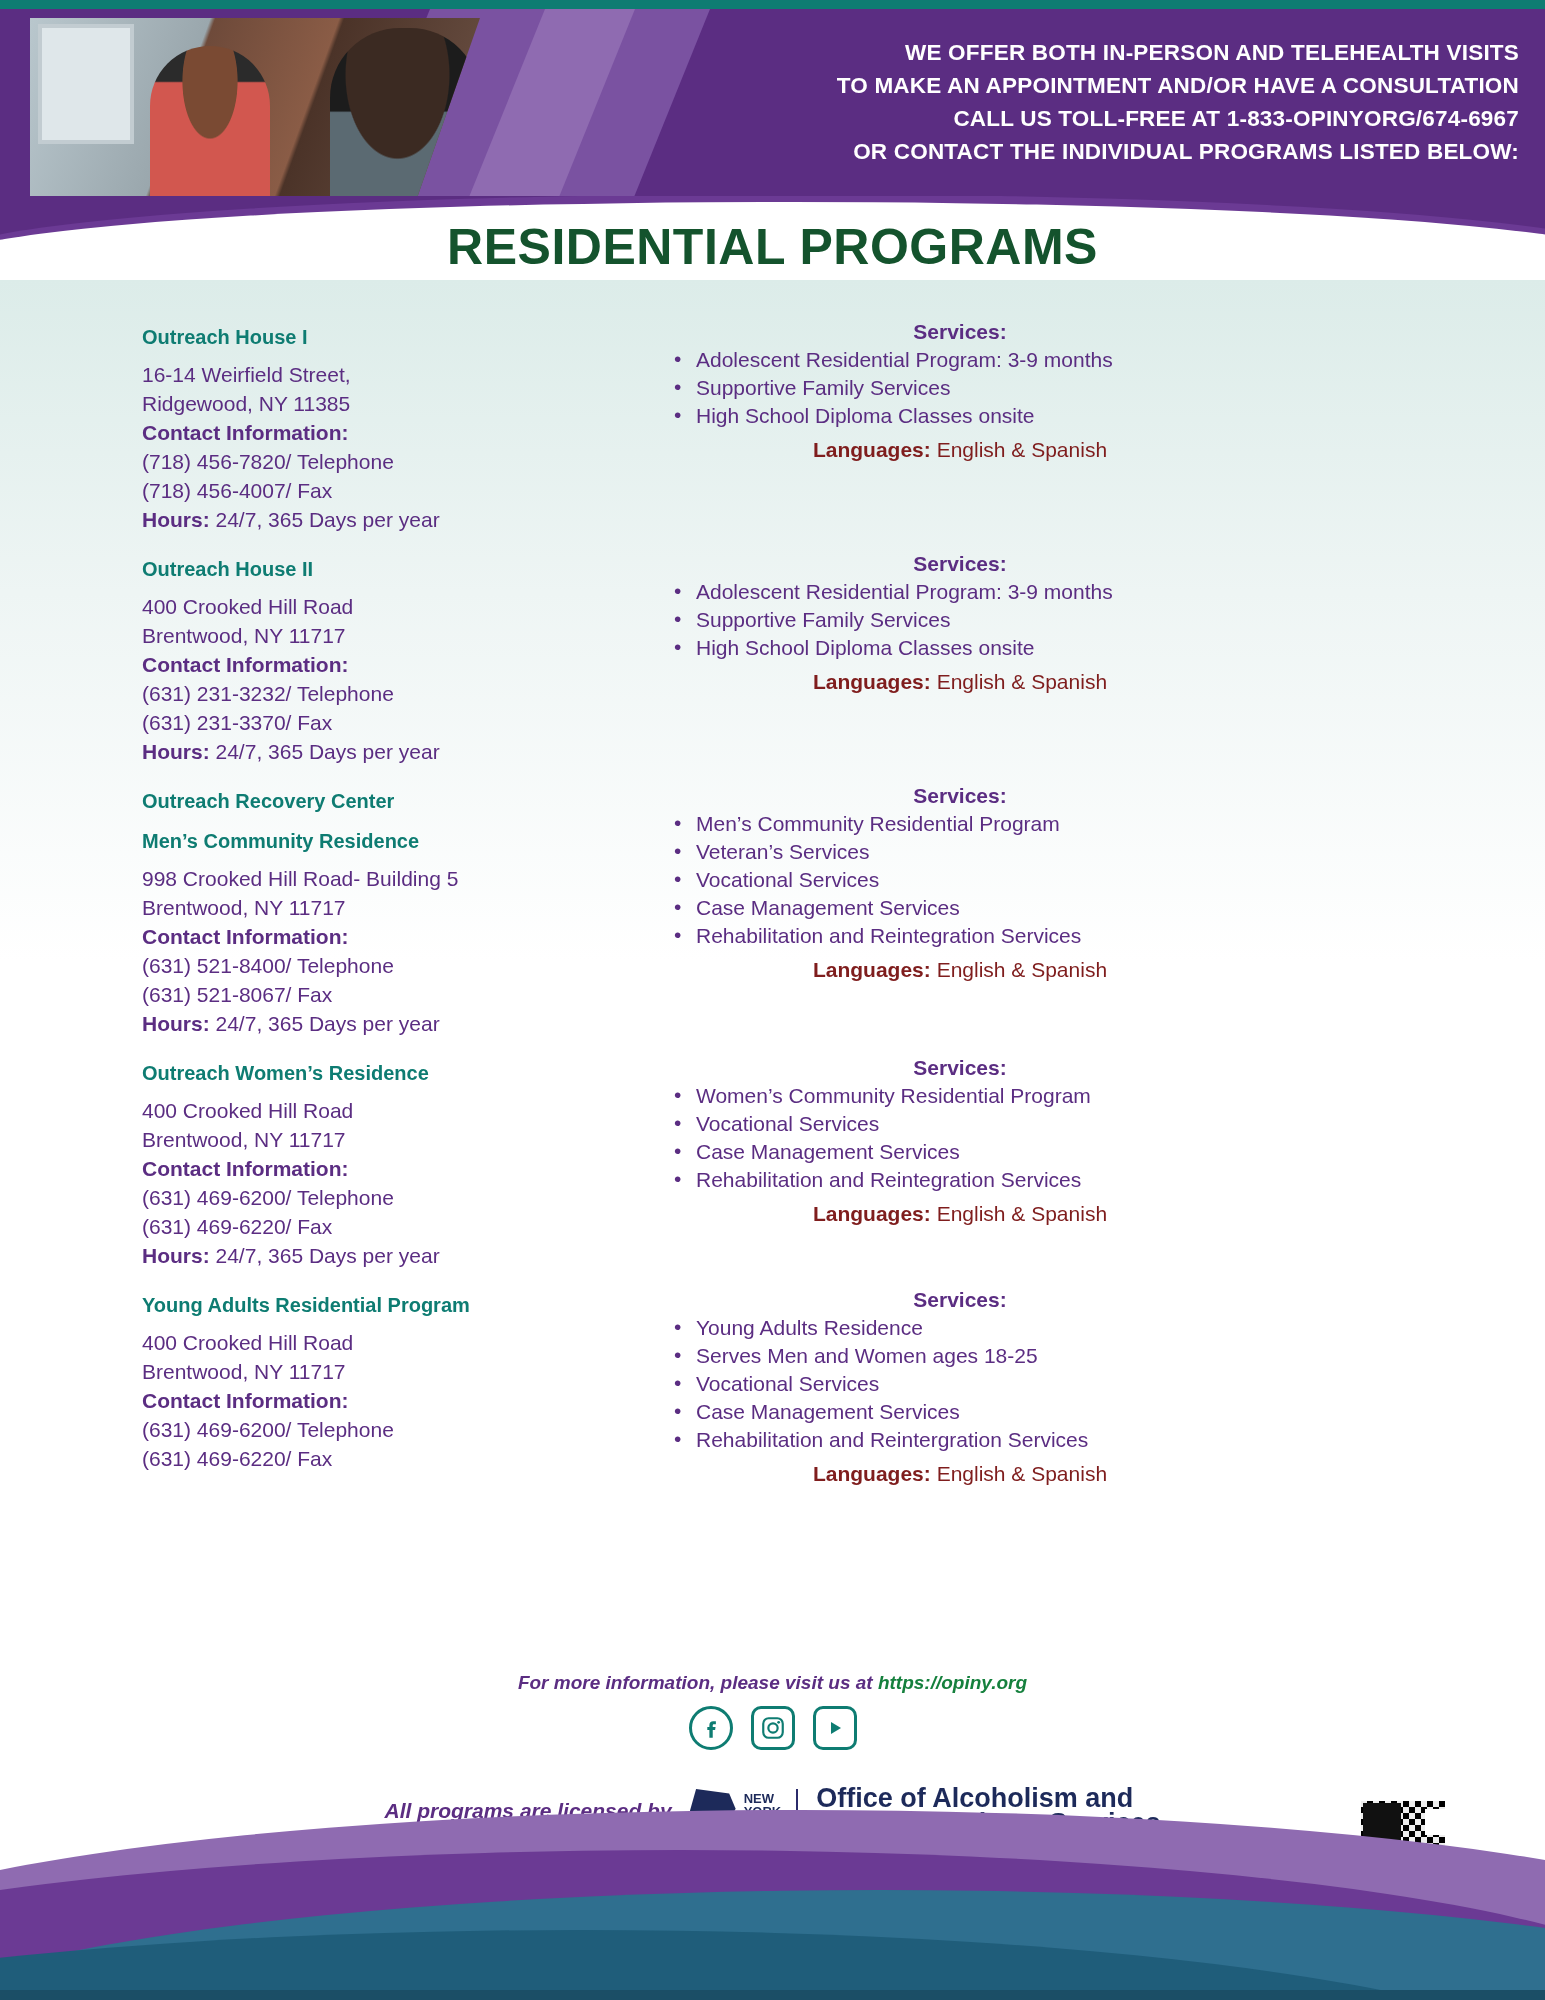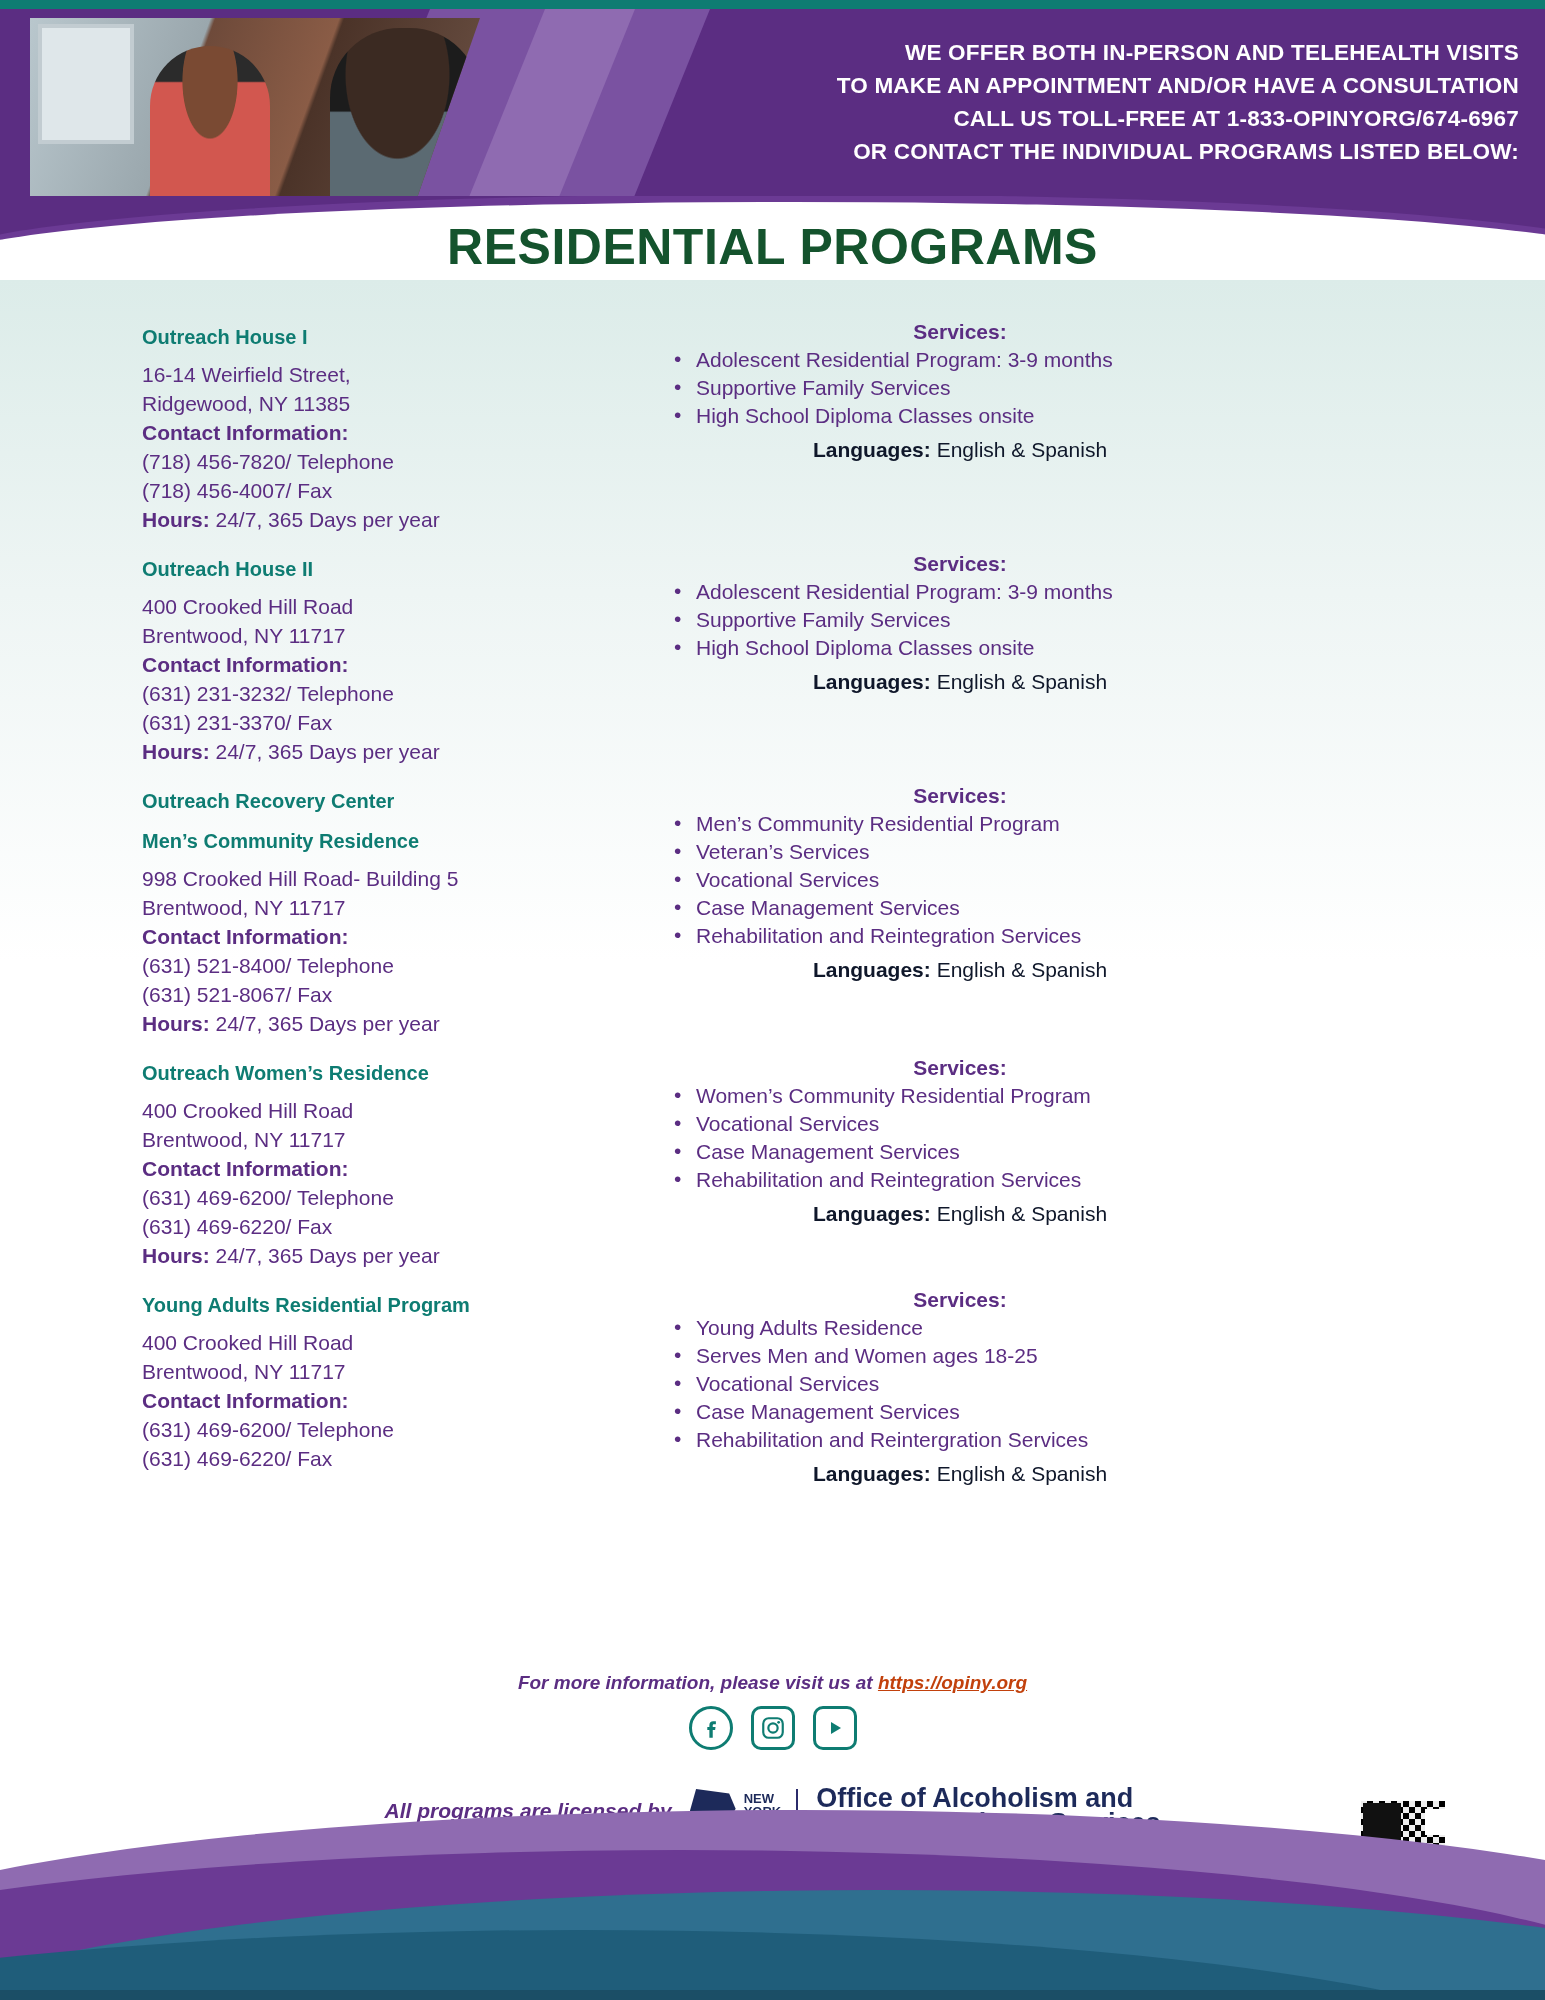"Languages: English & Spanish" .languages { color: #0f172a -> #7f1d1d }
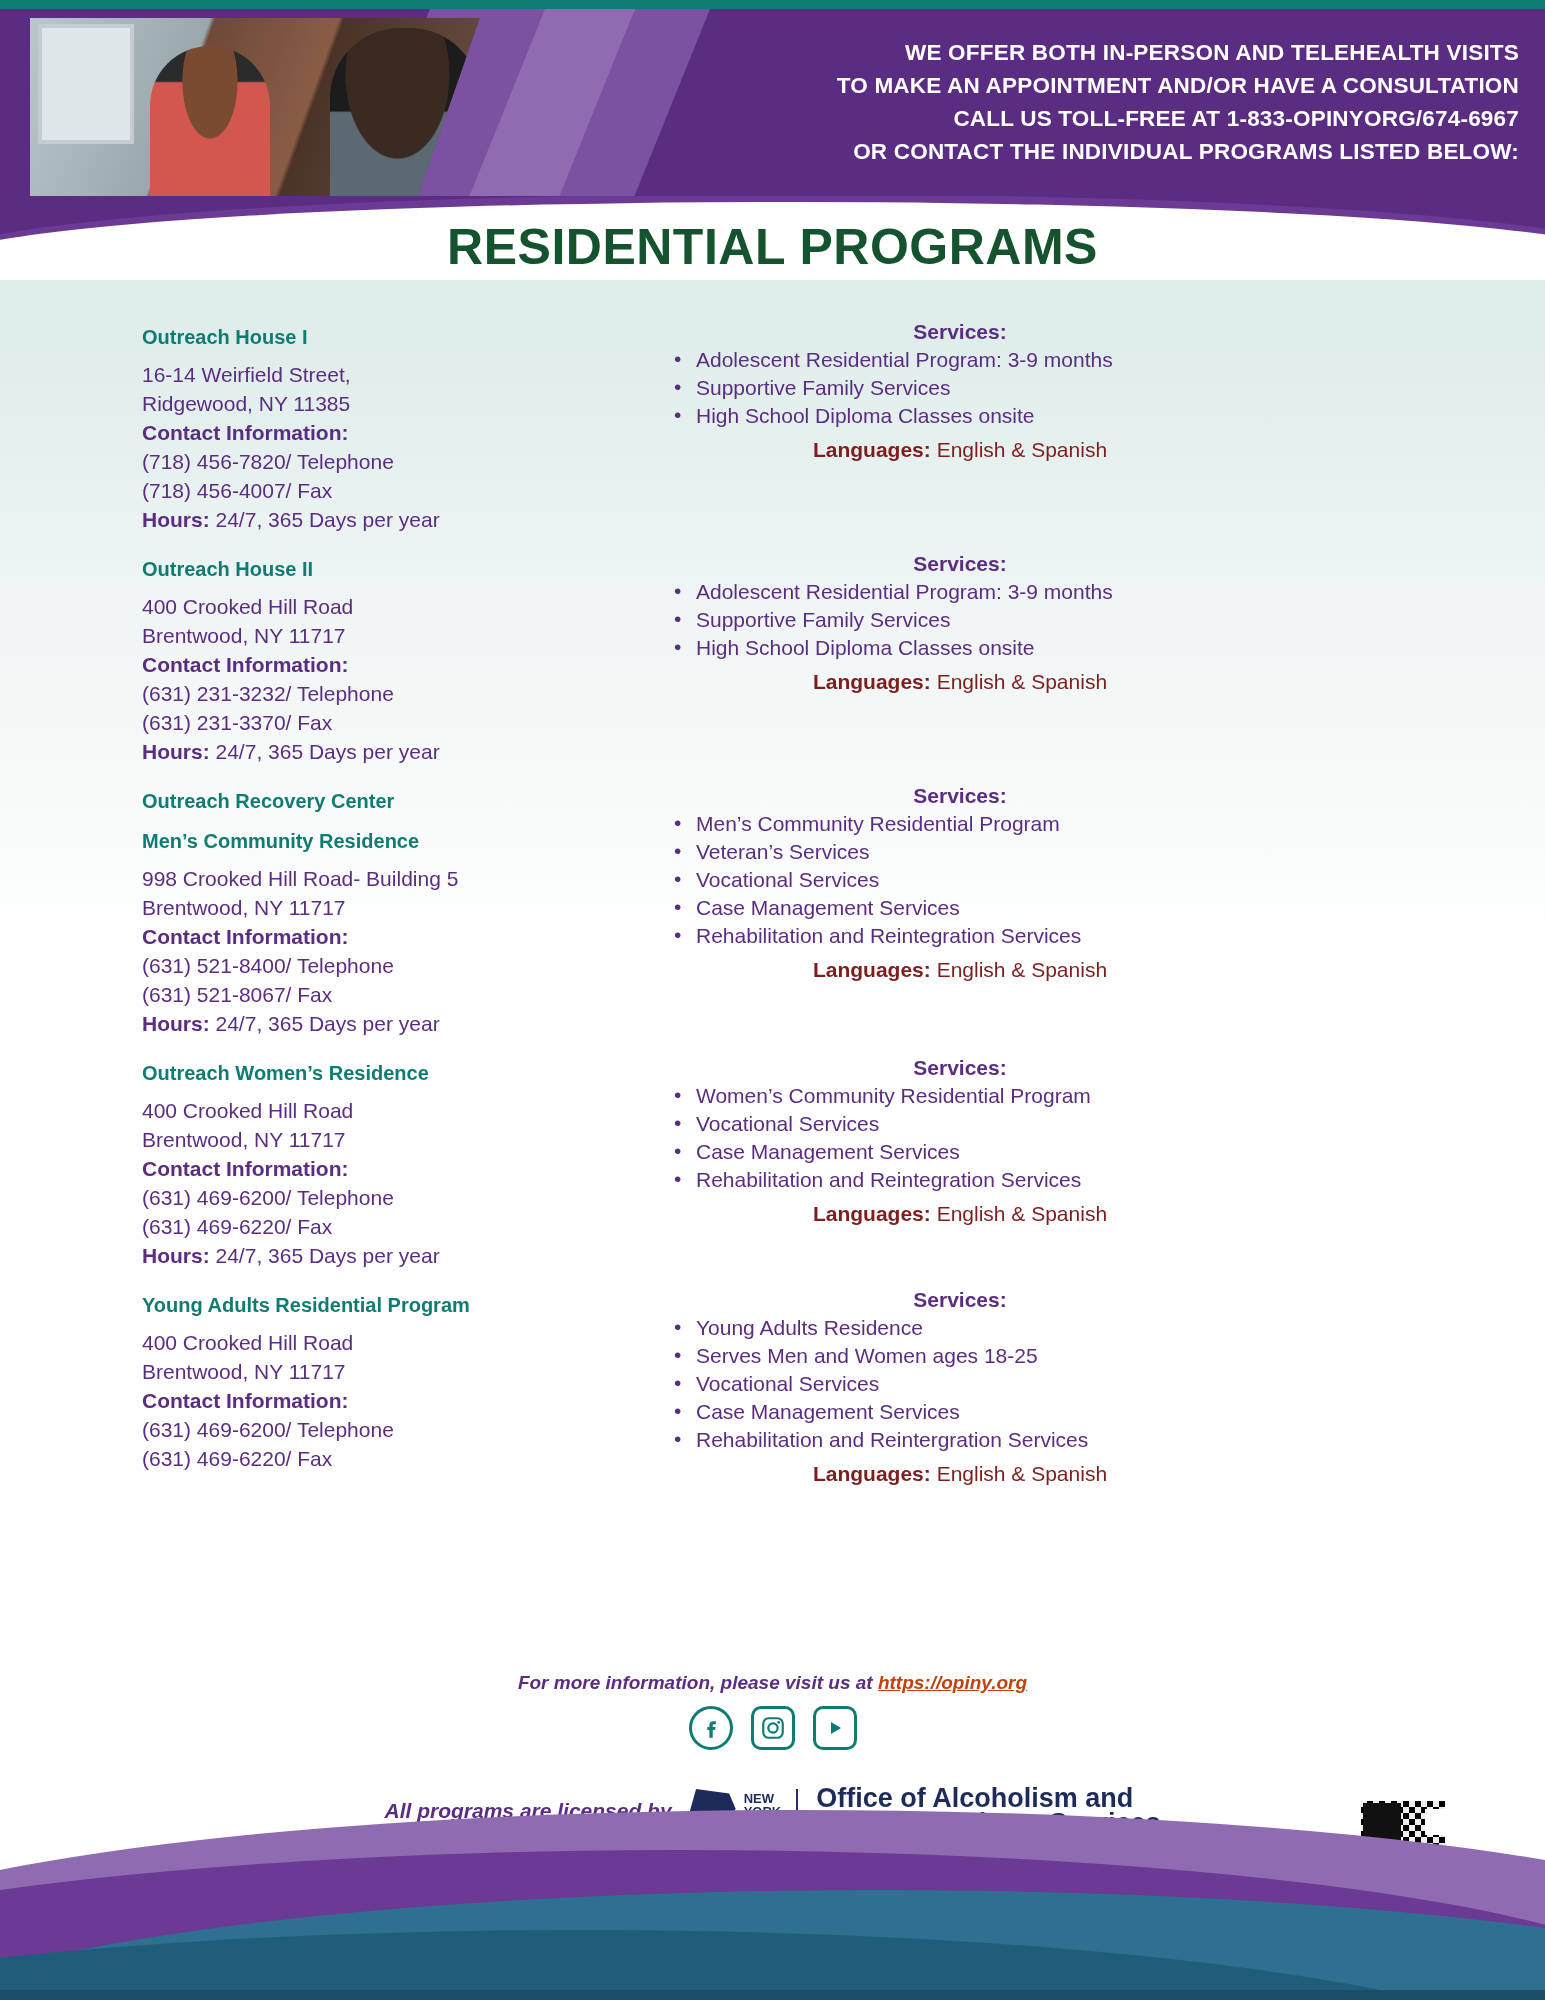"https://opiny.org" .footer-info a, .footer-info .link { color: #c2410c -> #15803d; text-decoration: underline -> none }
